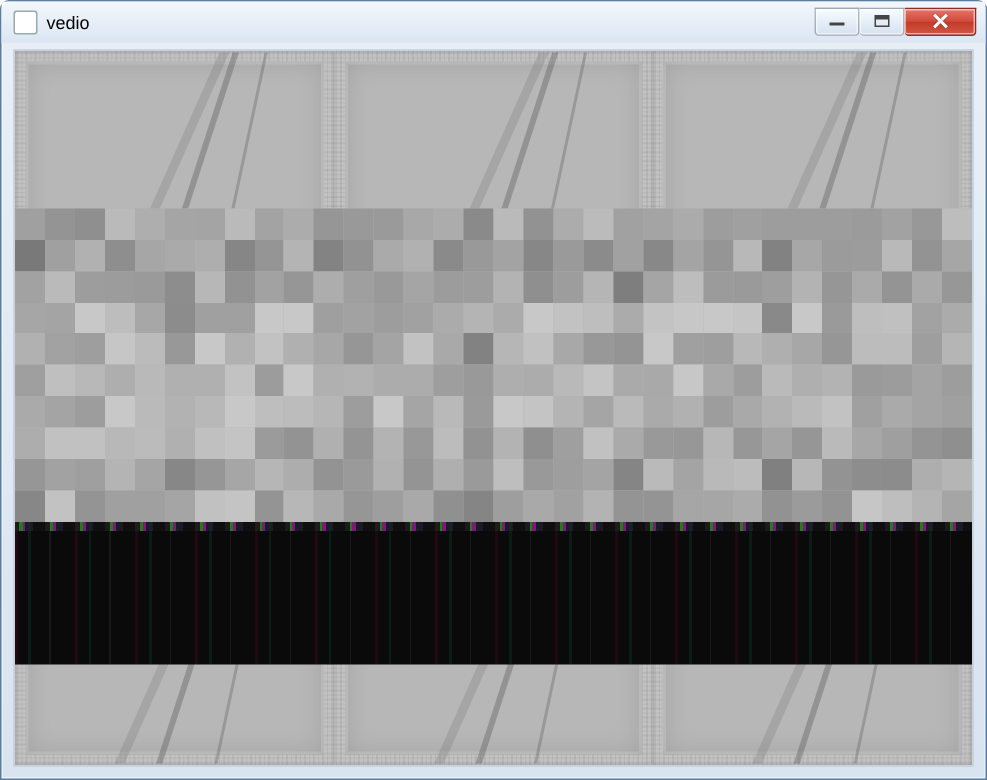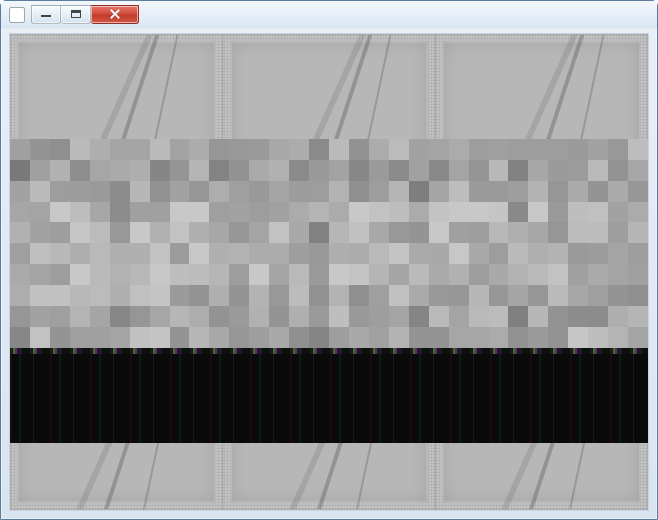"vedio" div.title { html: none -> <div>vedio</div> }
